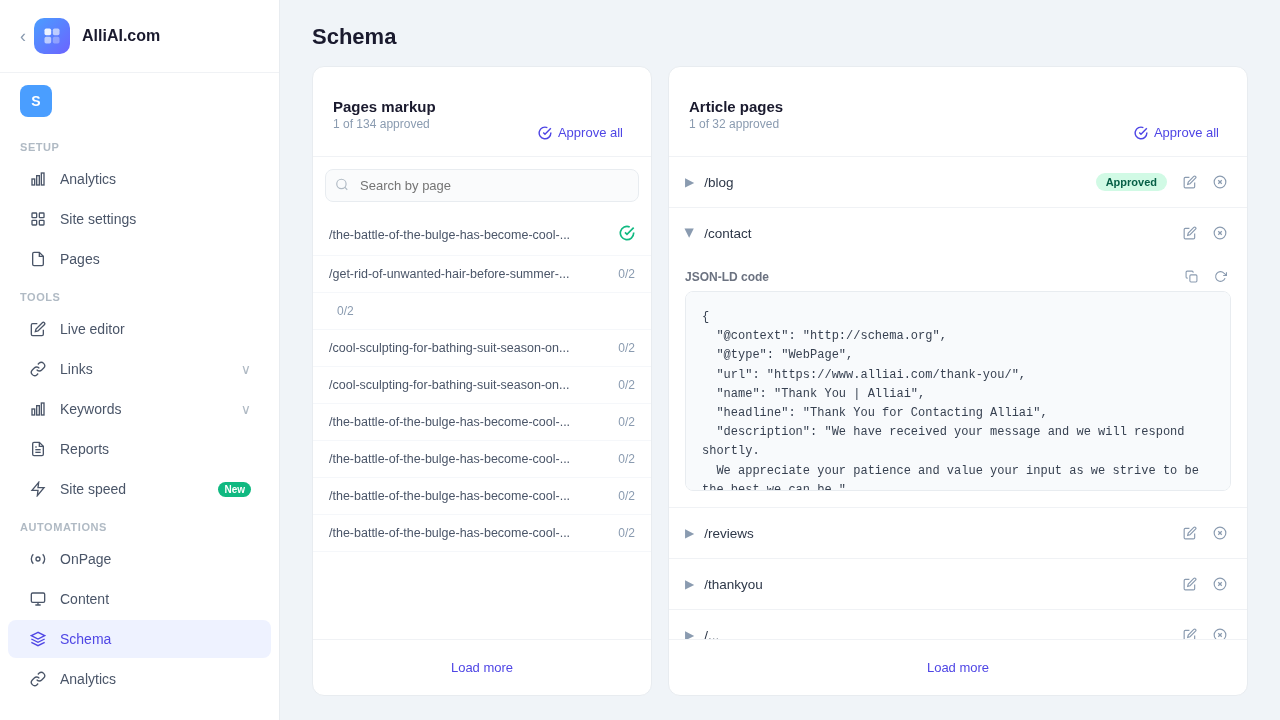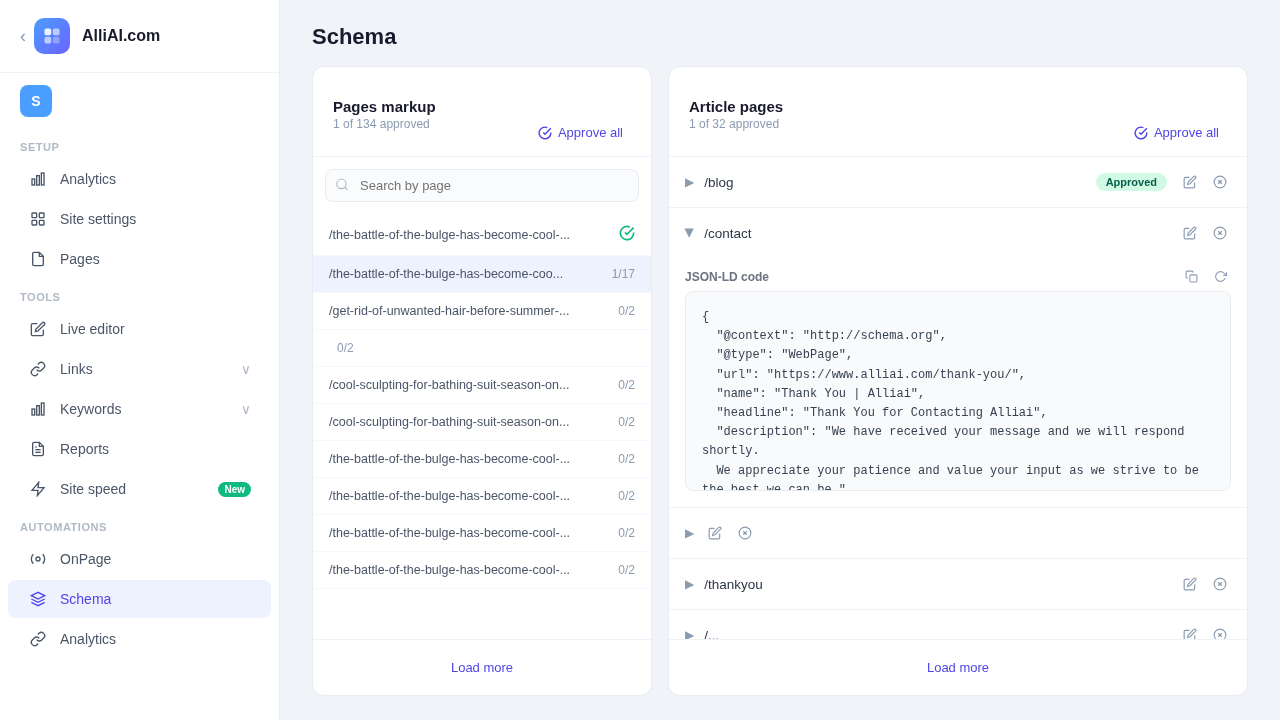"/the-battle-of-the-bulge-has-become-coo." div.page-item { html: <div> <span>/the-battle-of-the-bulge-has-become-coo...</span> <span>1/17</span> </div> -> none }
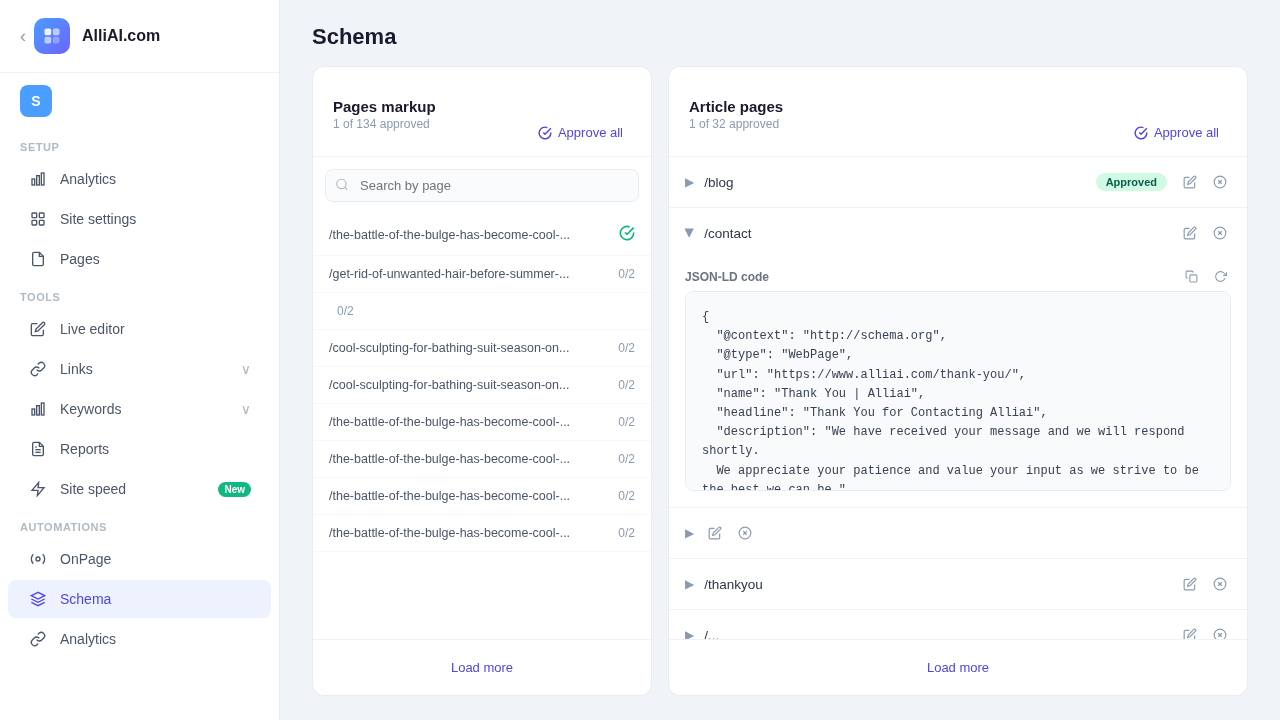"/reviews" span.article-path { html: none -> <span>/reviews</span> }
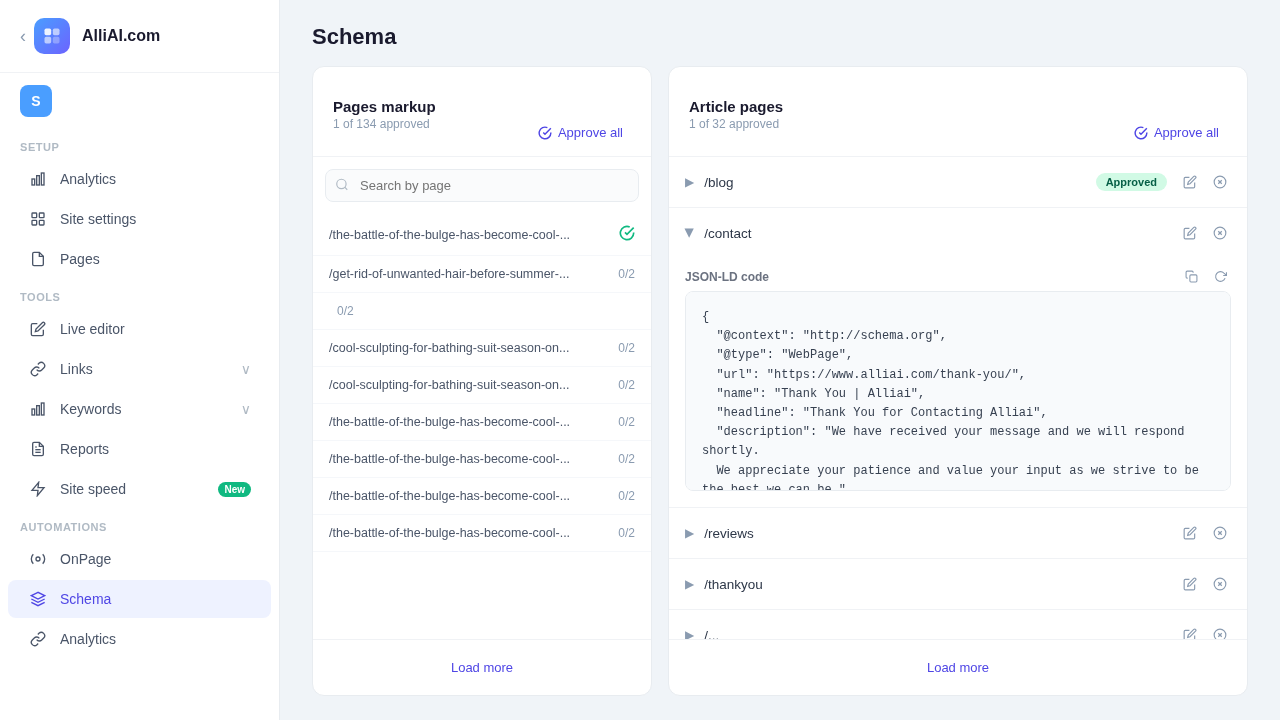"Content" div.sidebar-item { html: none -> <div> <span> <svg> <rect></rect> <path></path> </svg> </span> <span>Content</span> </div> }
